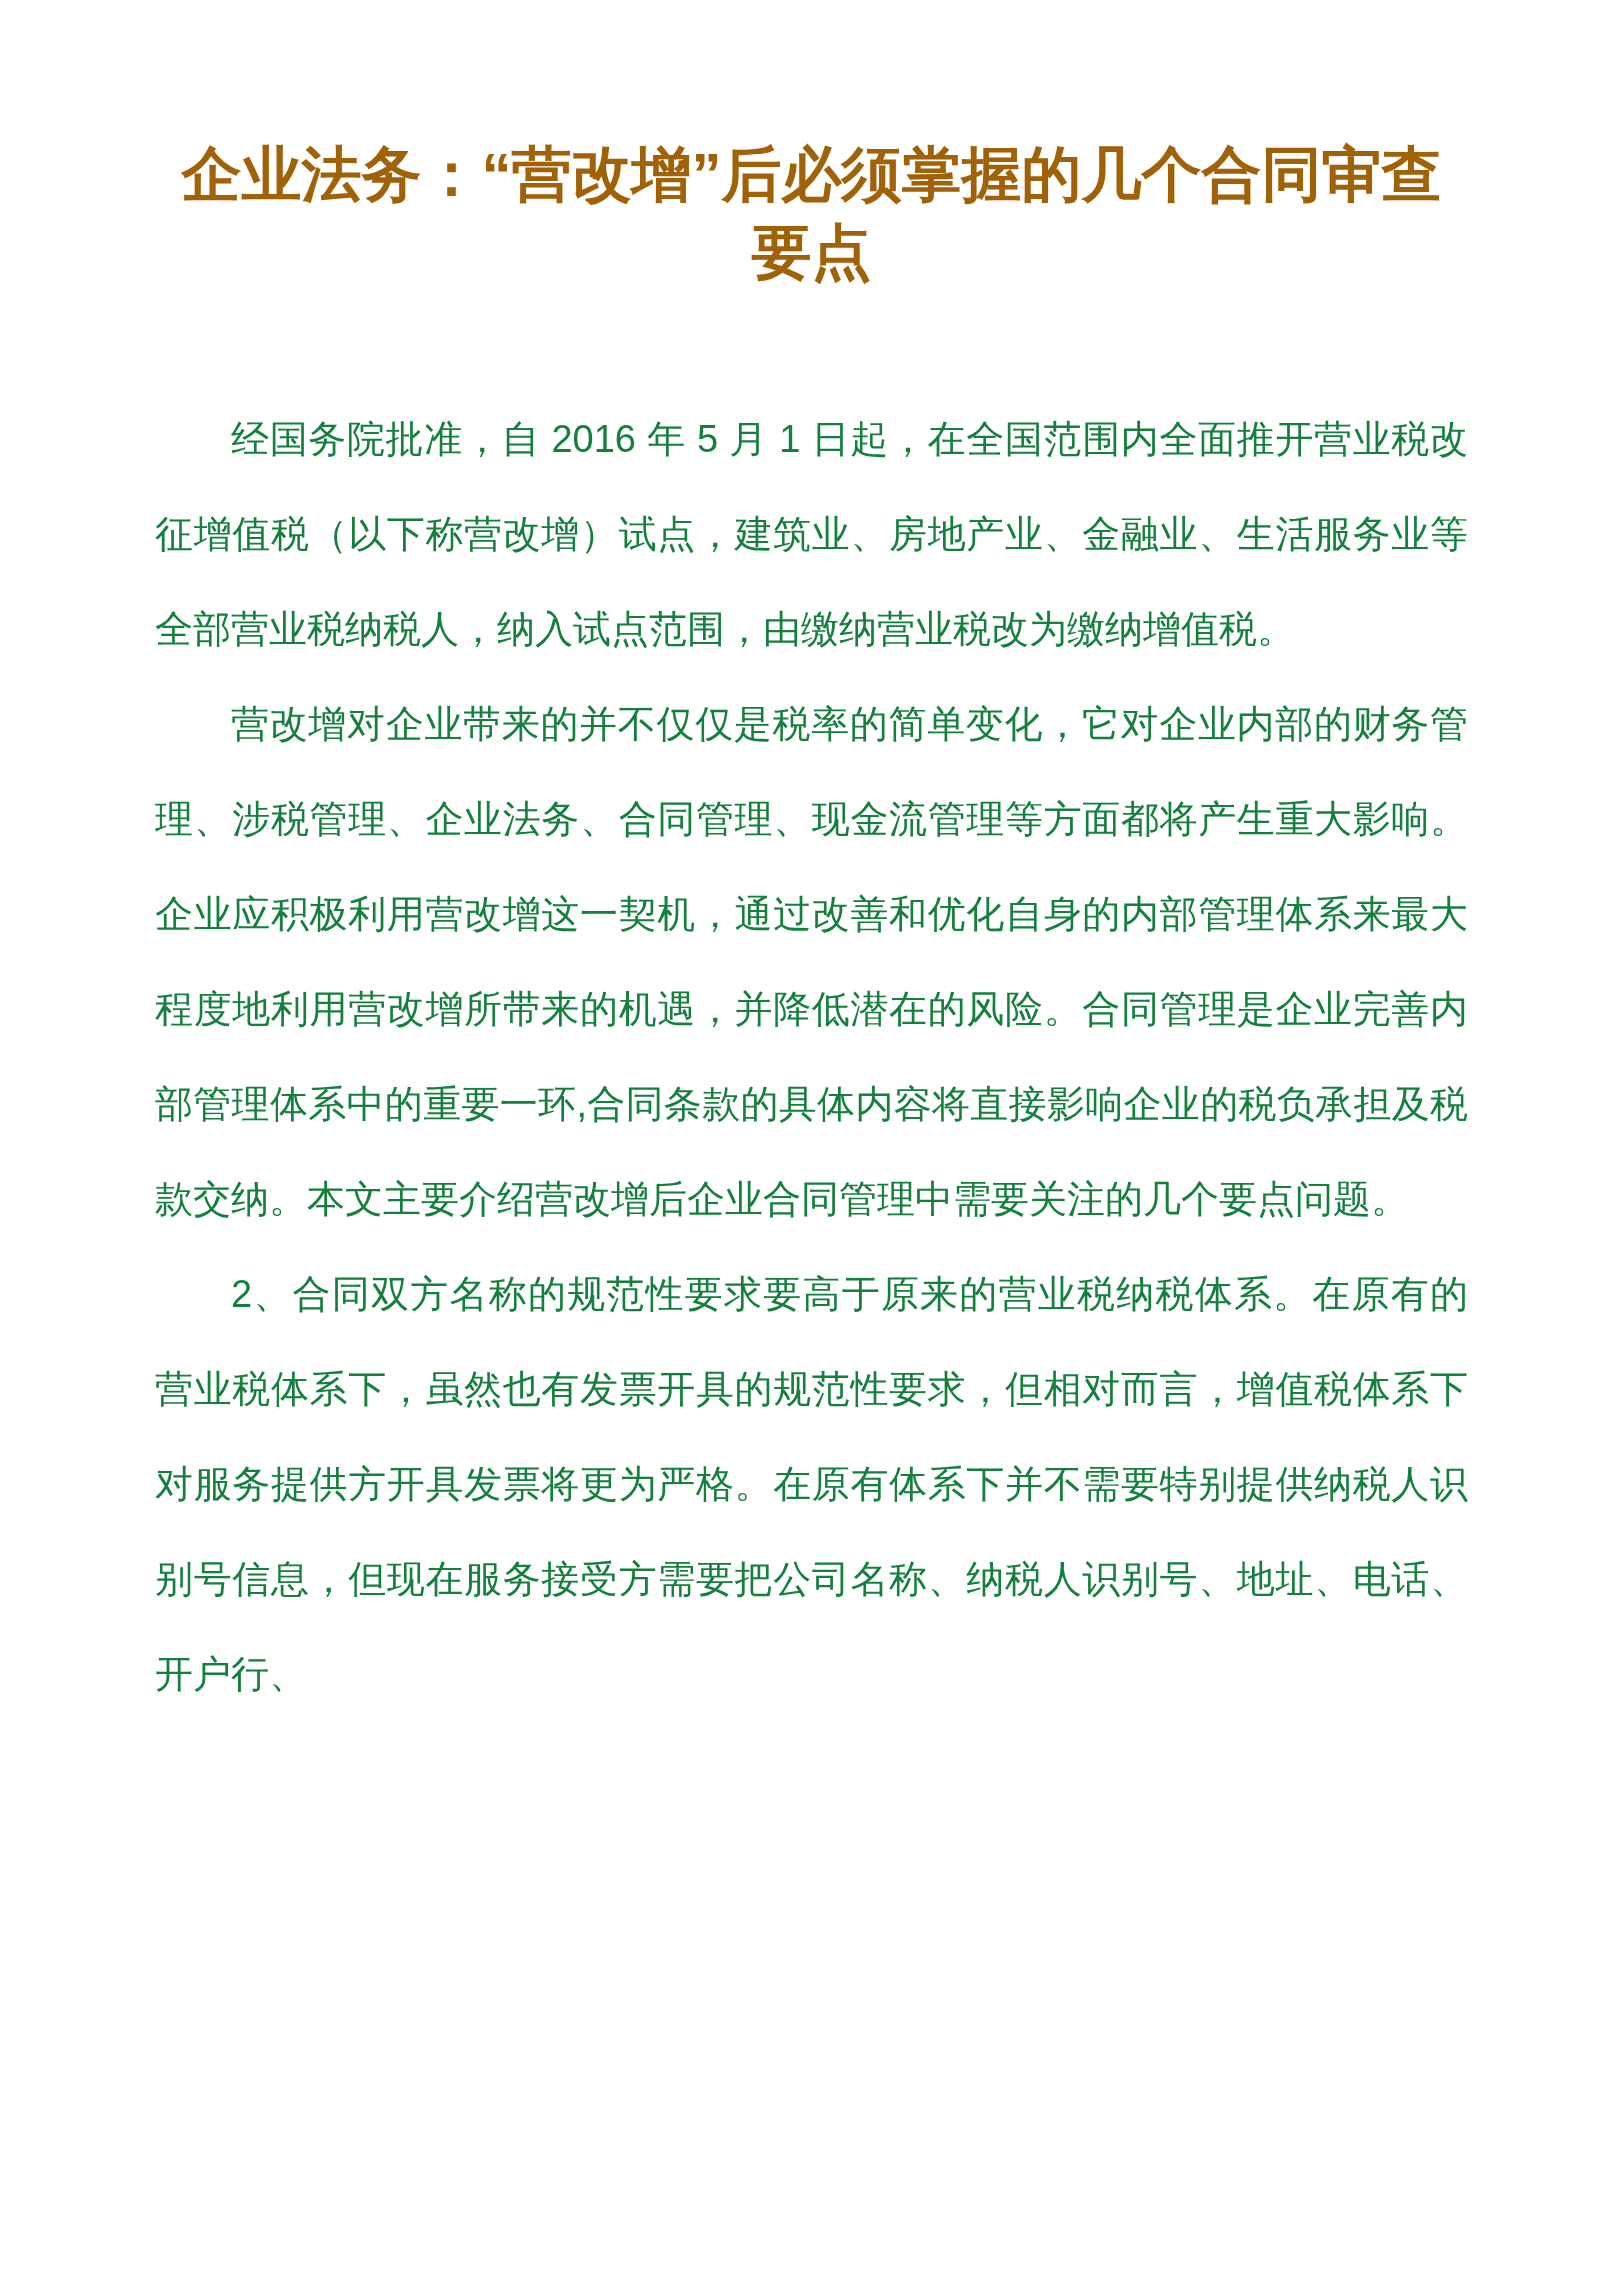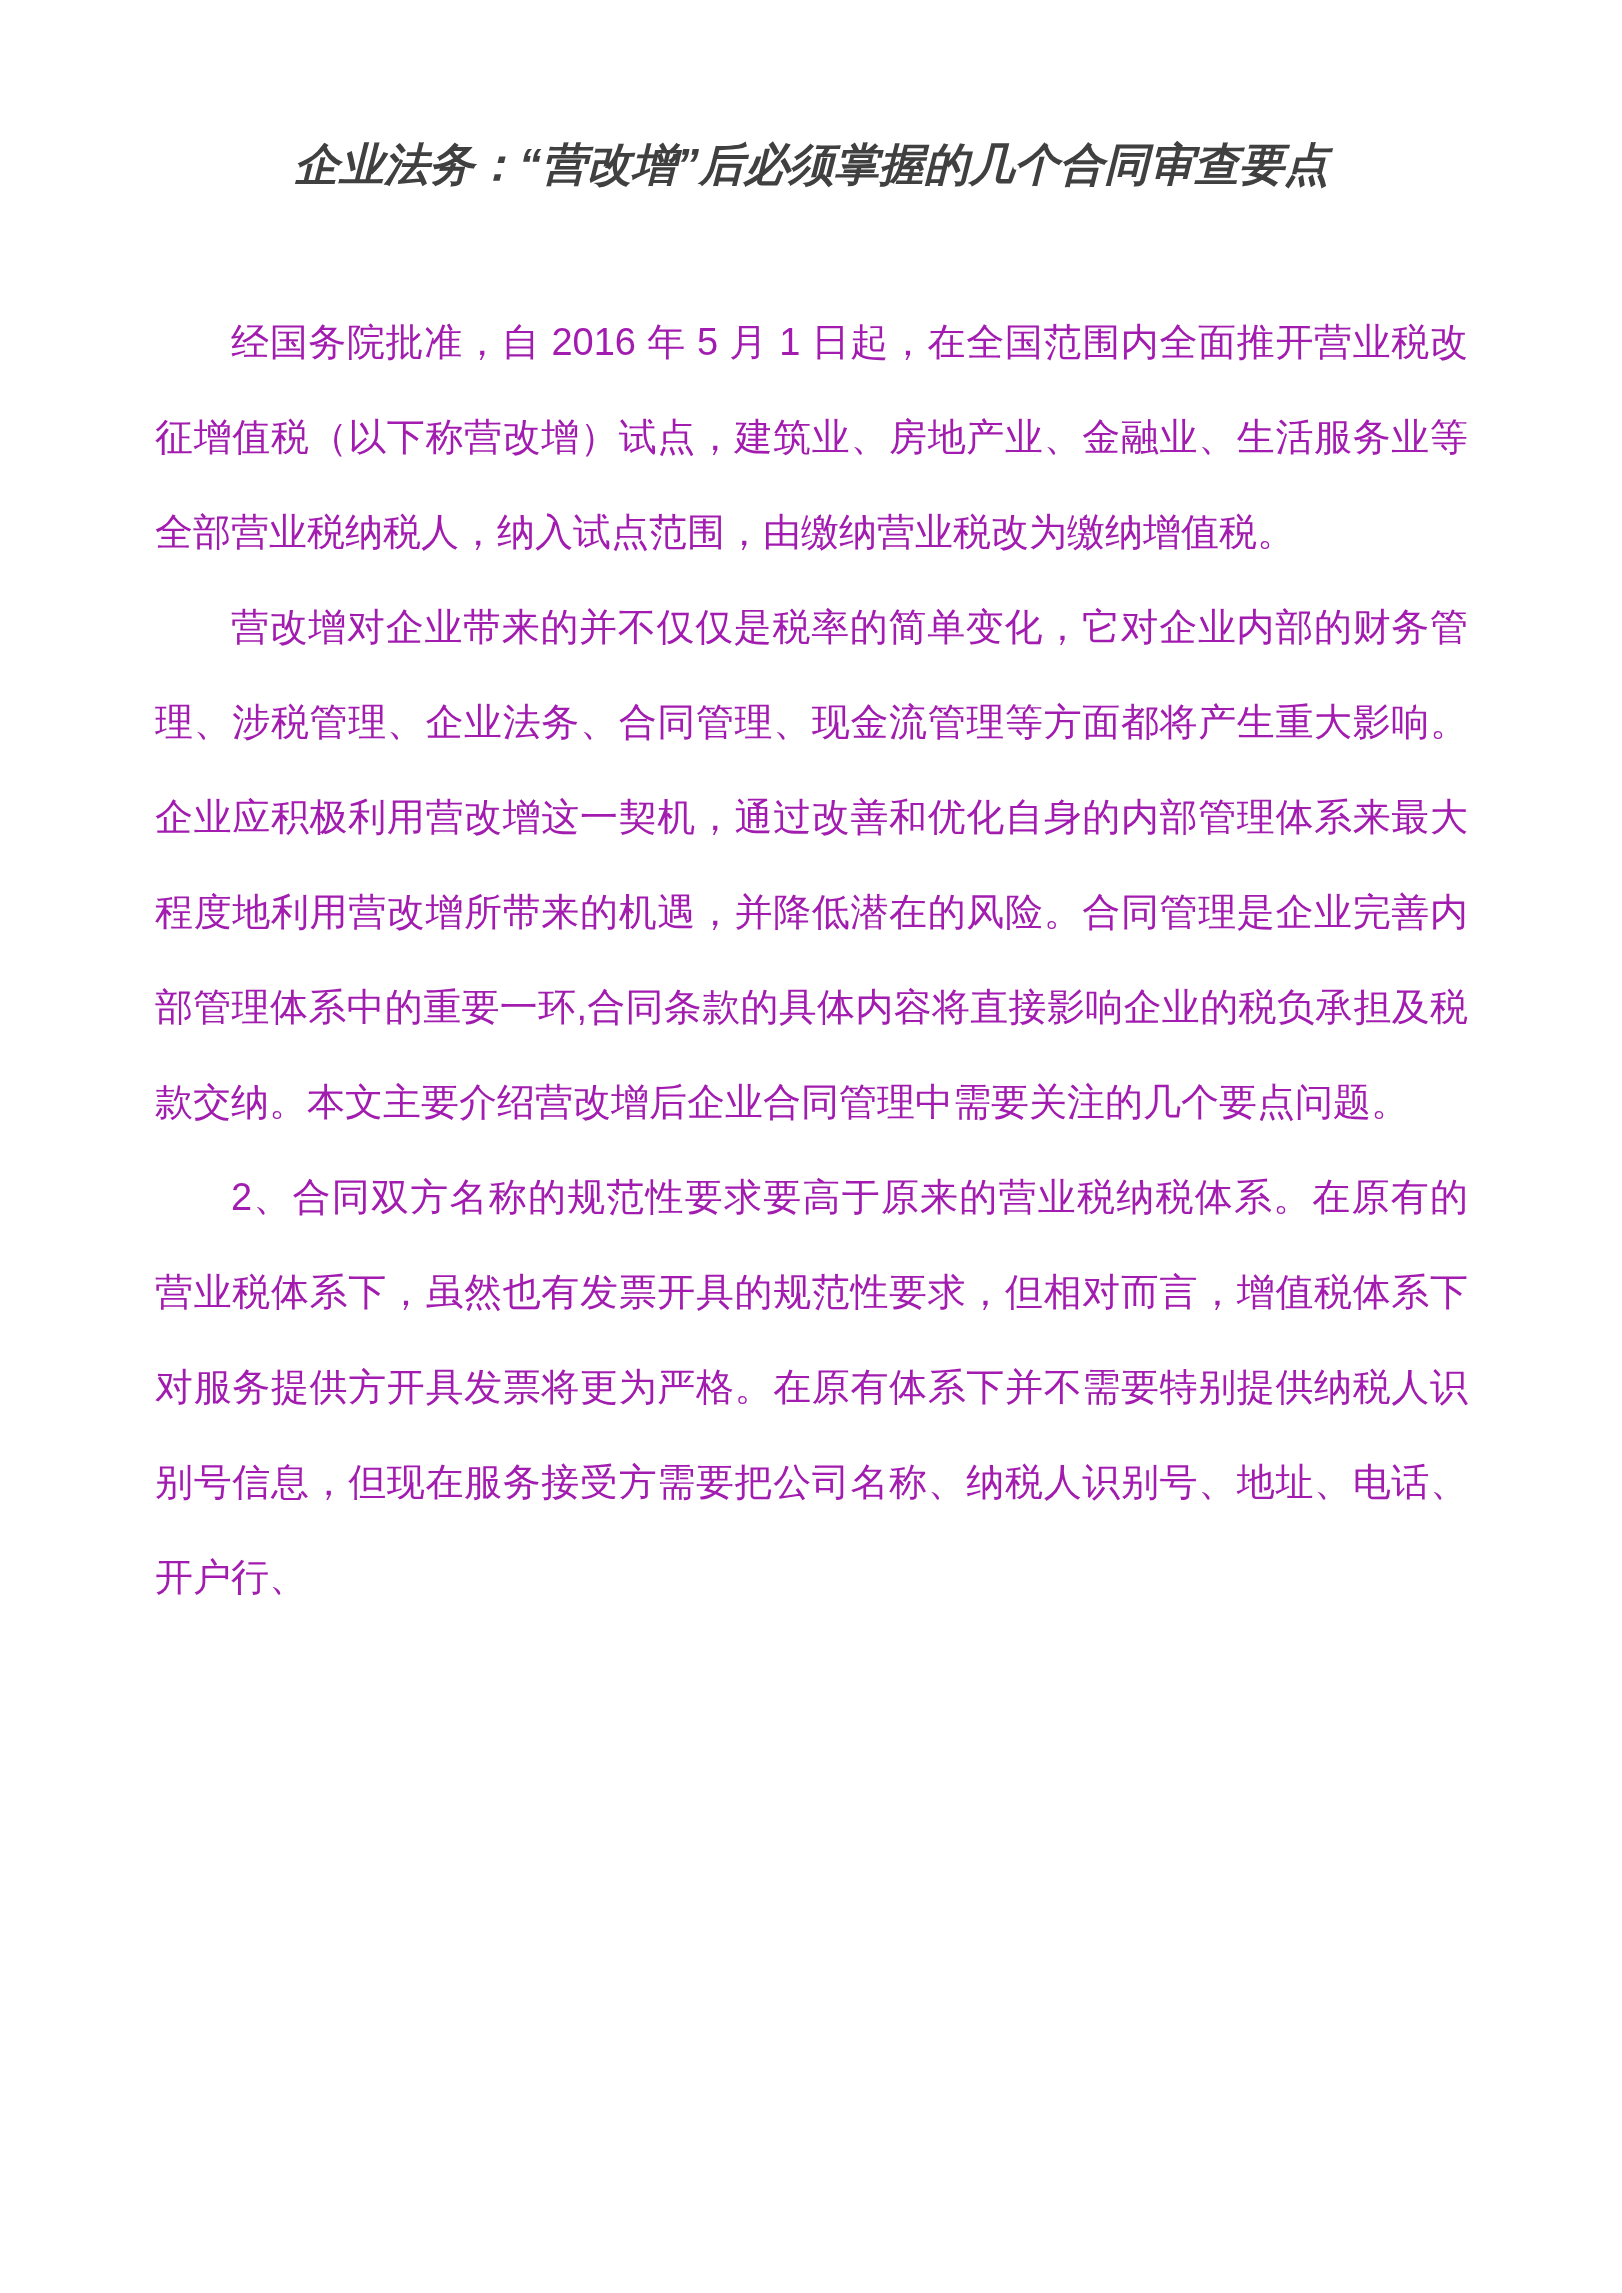"企业法务：“营改增”后必须掌握的几个合同审查要点" .doc-title { color: #404040 -> #a16207; font-size: 45px -> 60px; font-style: italic -> none }
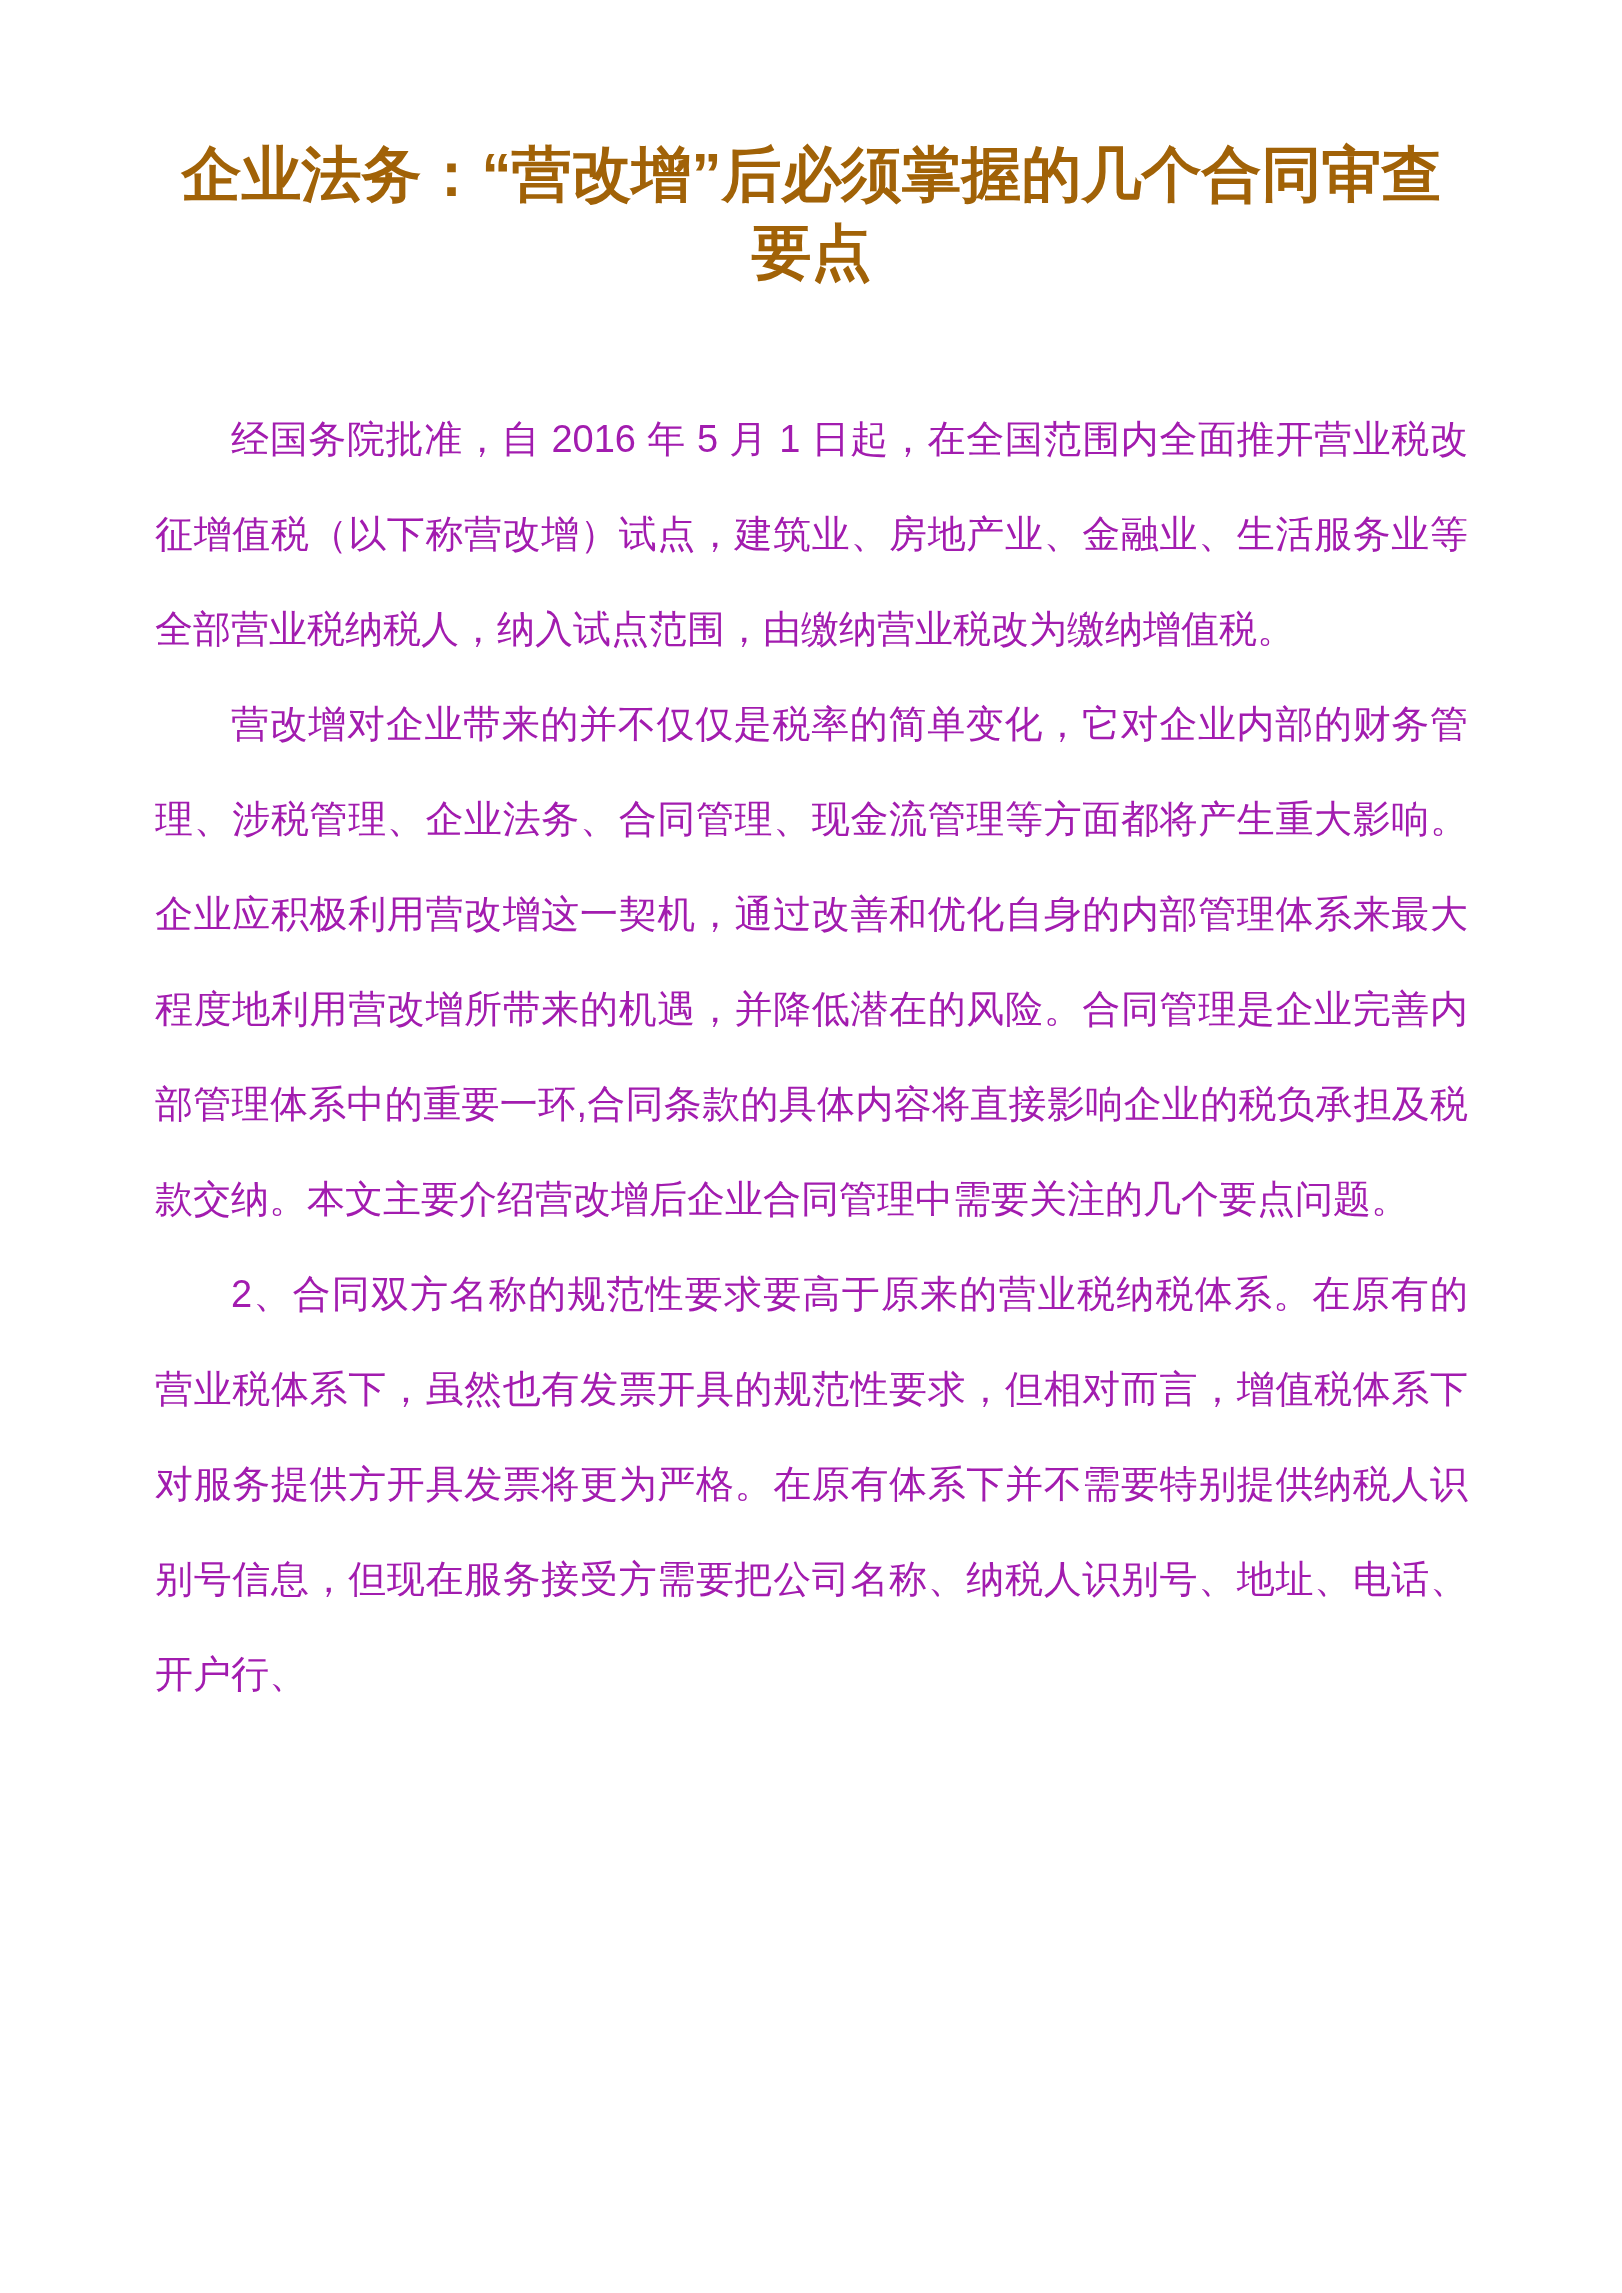"经国务院批准，自 2016 年 5 月" .para { color: #a21caf -> #15803d }
